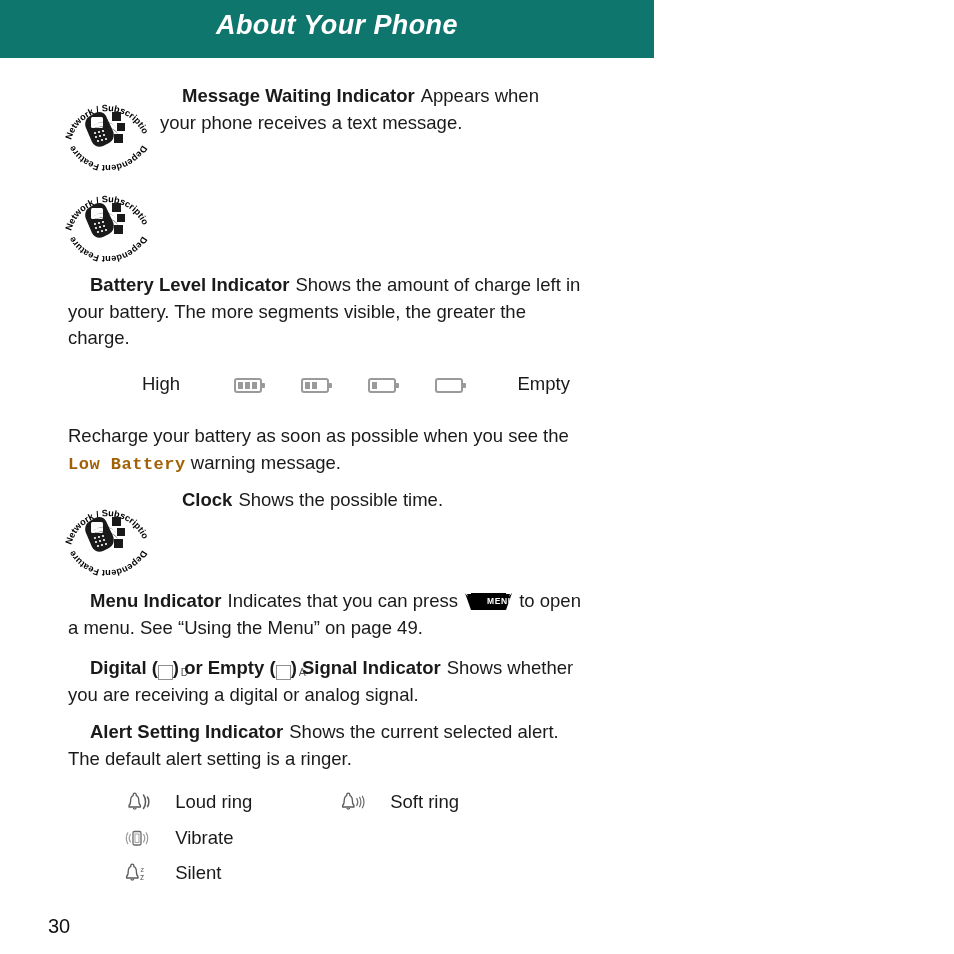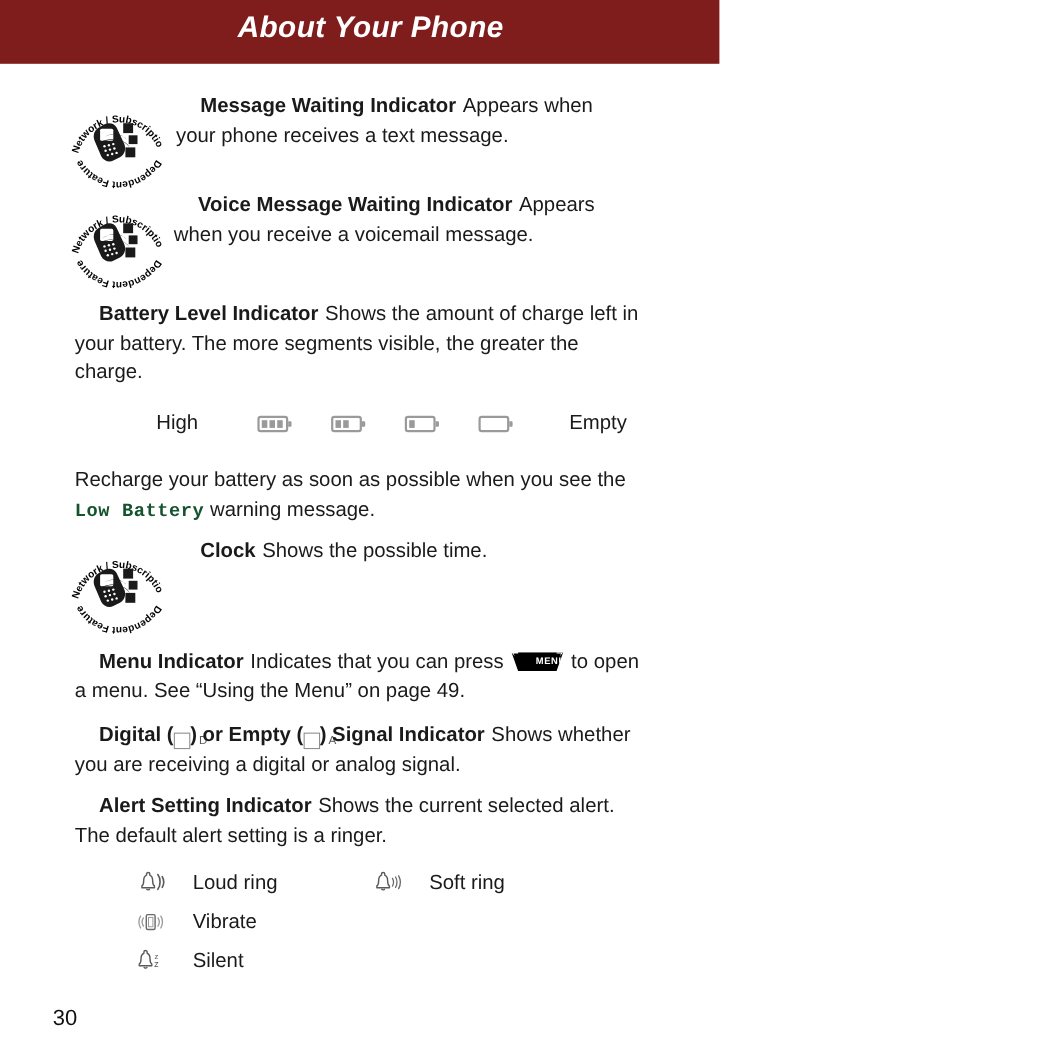"About Your Phone" .header-bar { background: #7f1d1d -> #0f766e }
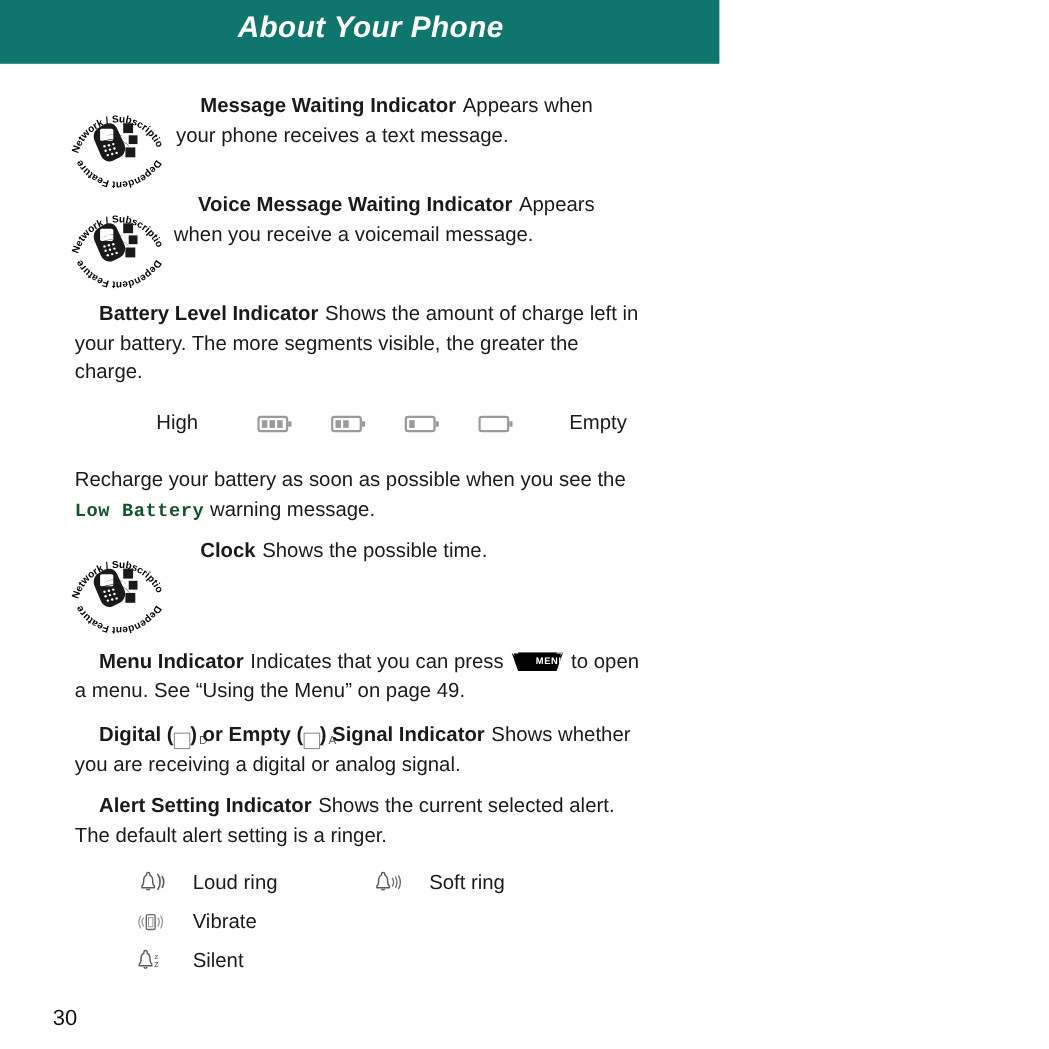"Voice Message Waiting Indicator Appears" p.para { html: <p> <b>Voice Message Waiting Indicator</b><span></span><span>Appears when you receive a voicemail message.</span> </p> -> none }
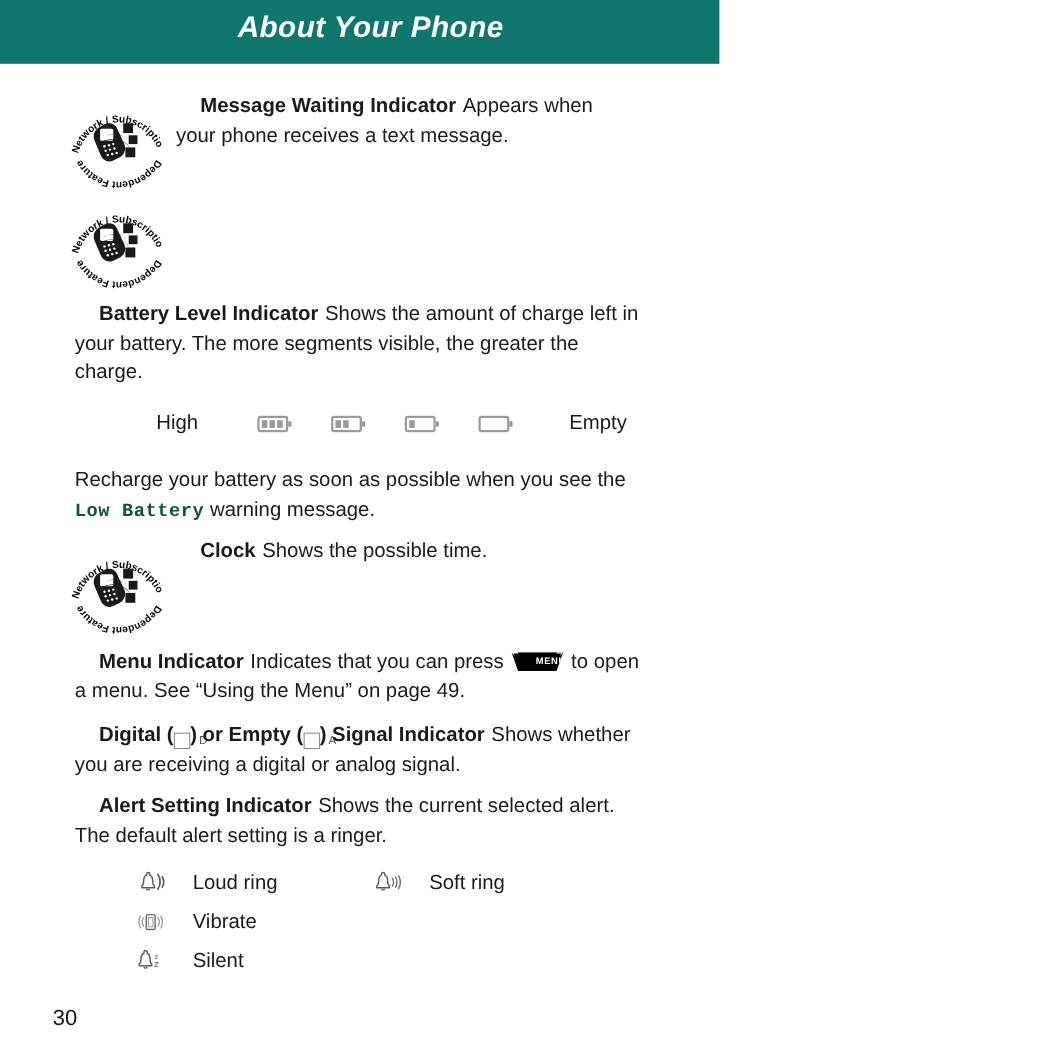"Low Battery" .mono-gray { color: #14532d -> #a16207 }
